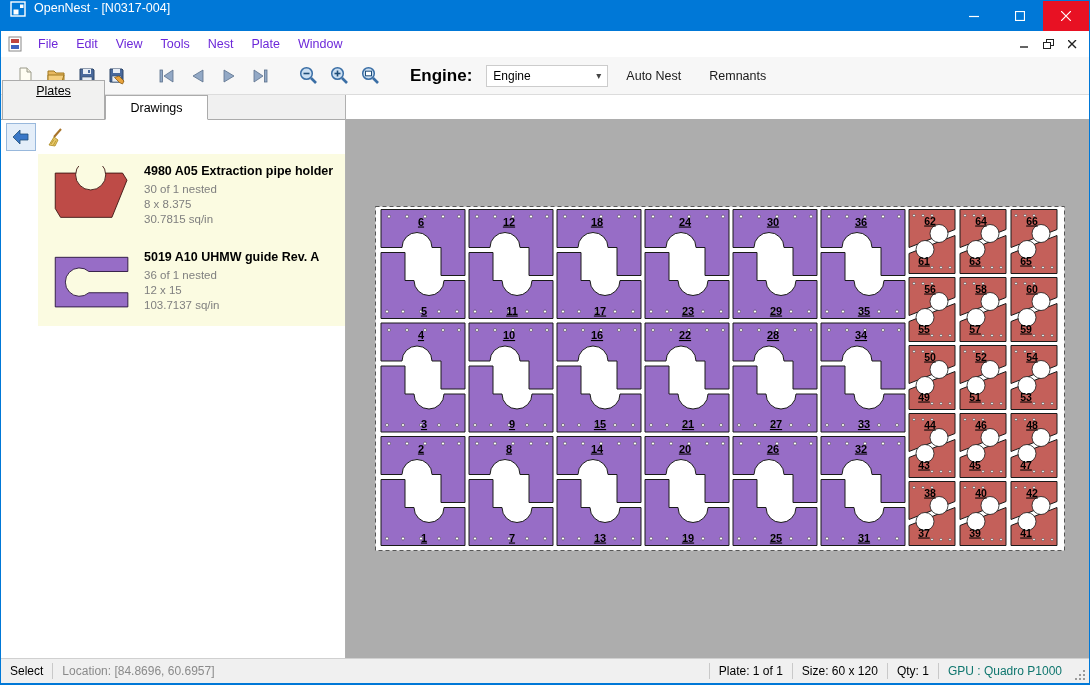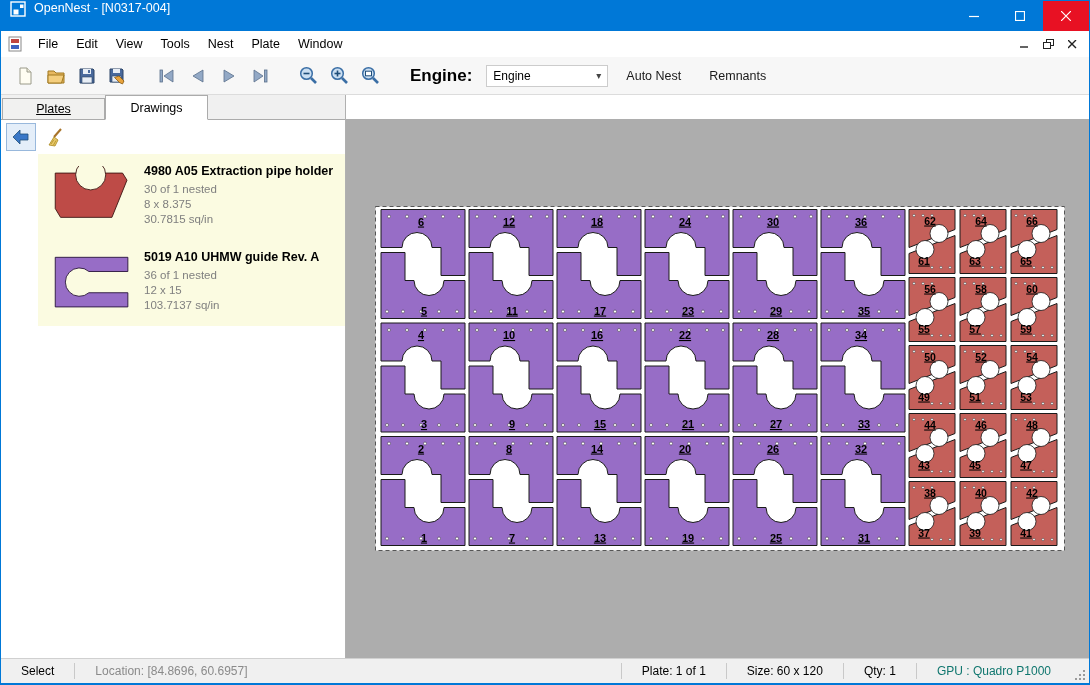"File" .menu-item { color: #000000 -> #6d28d9 }
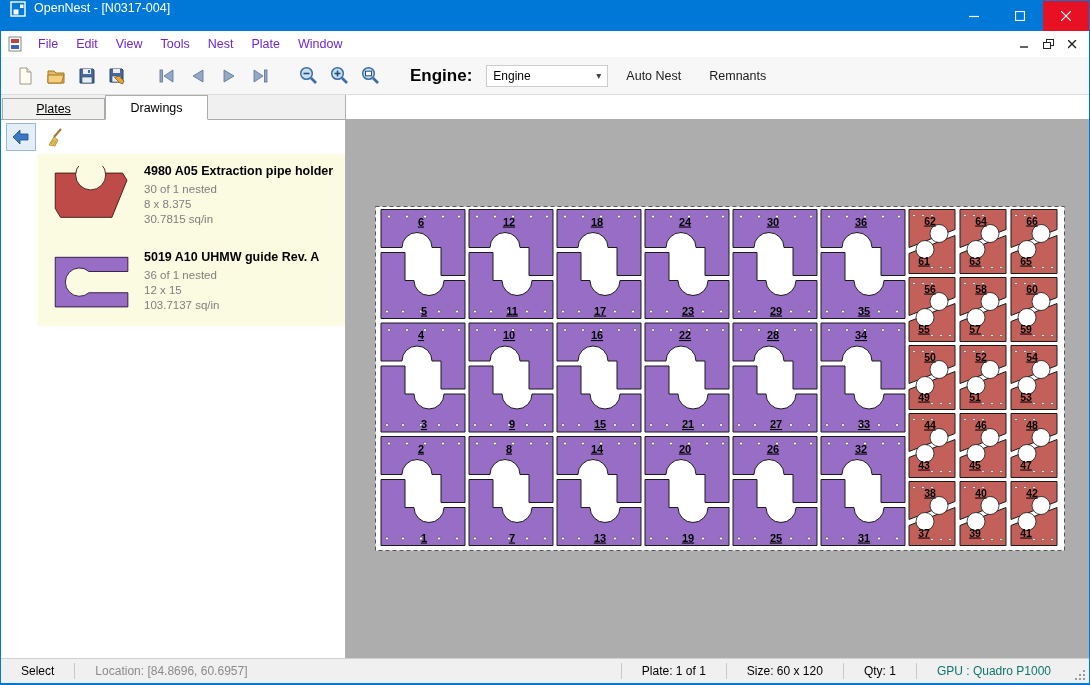"Plates" .tab.inactive { height: 21px -> 39px }
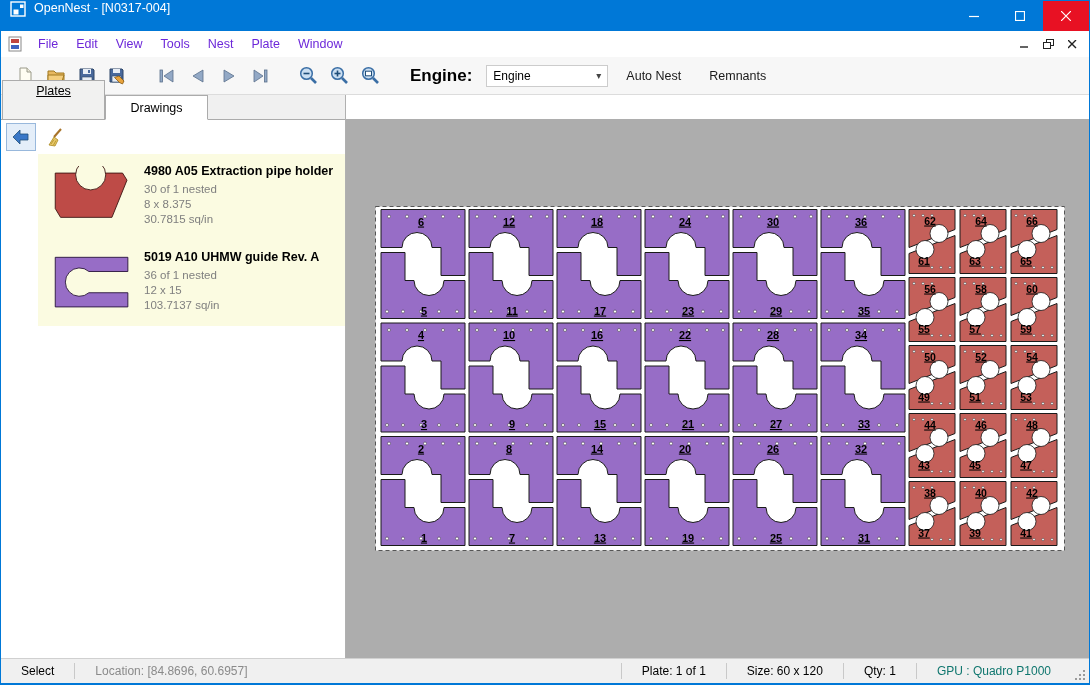"Select" .sb-seg { padding: 0 20px -> 0 9px }
